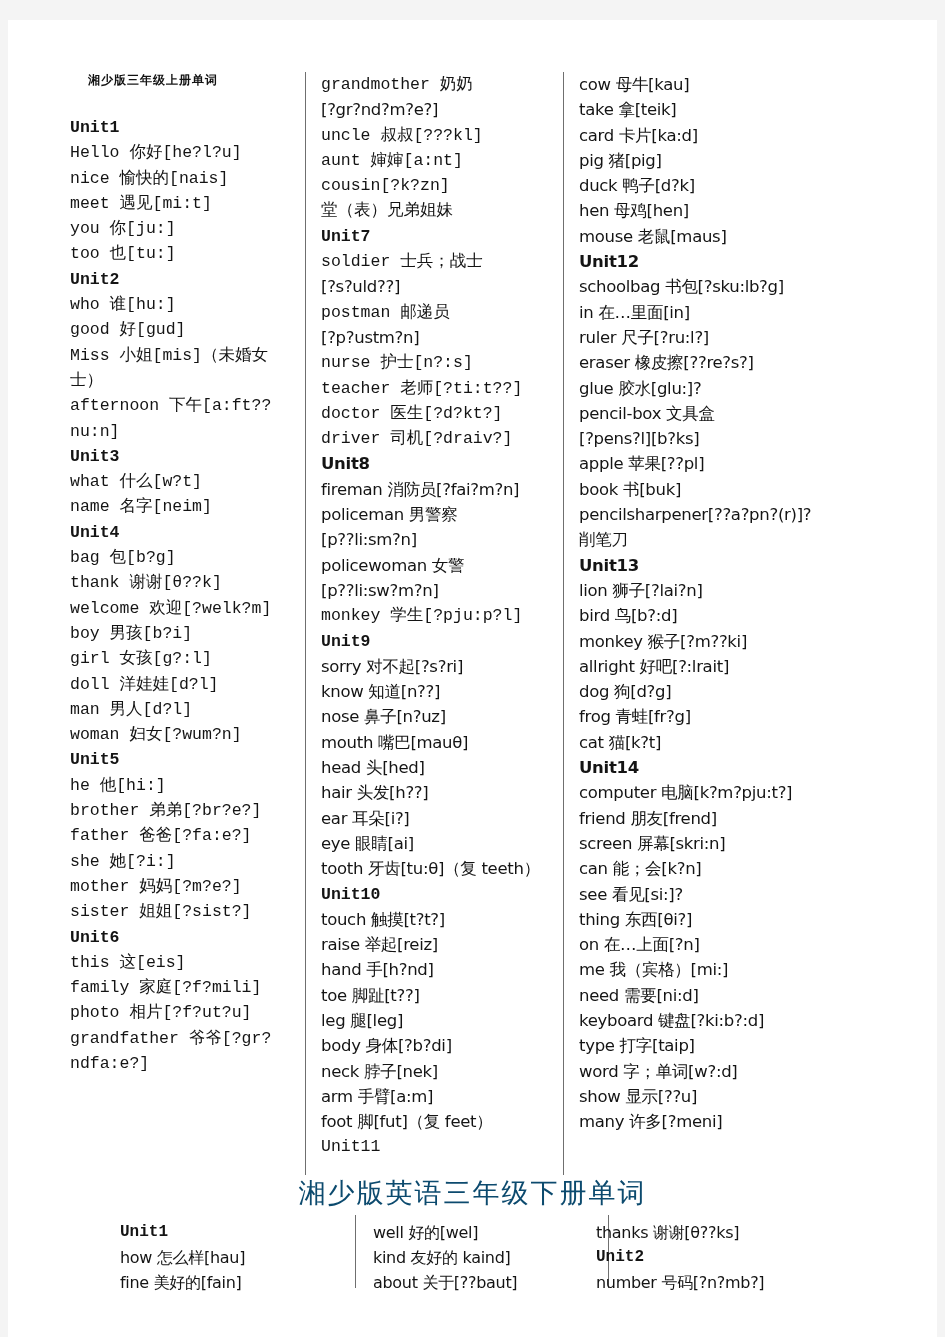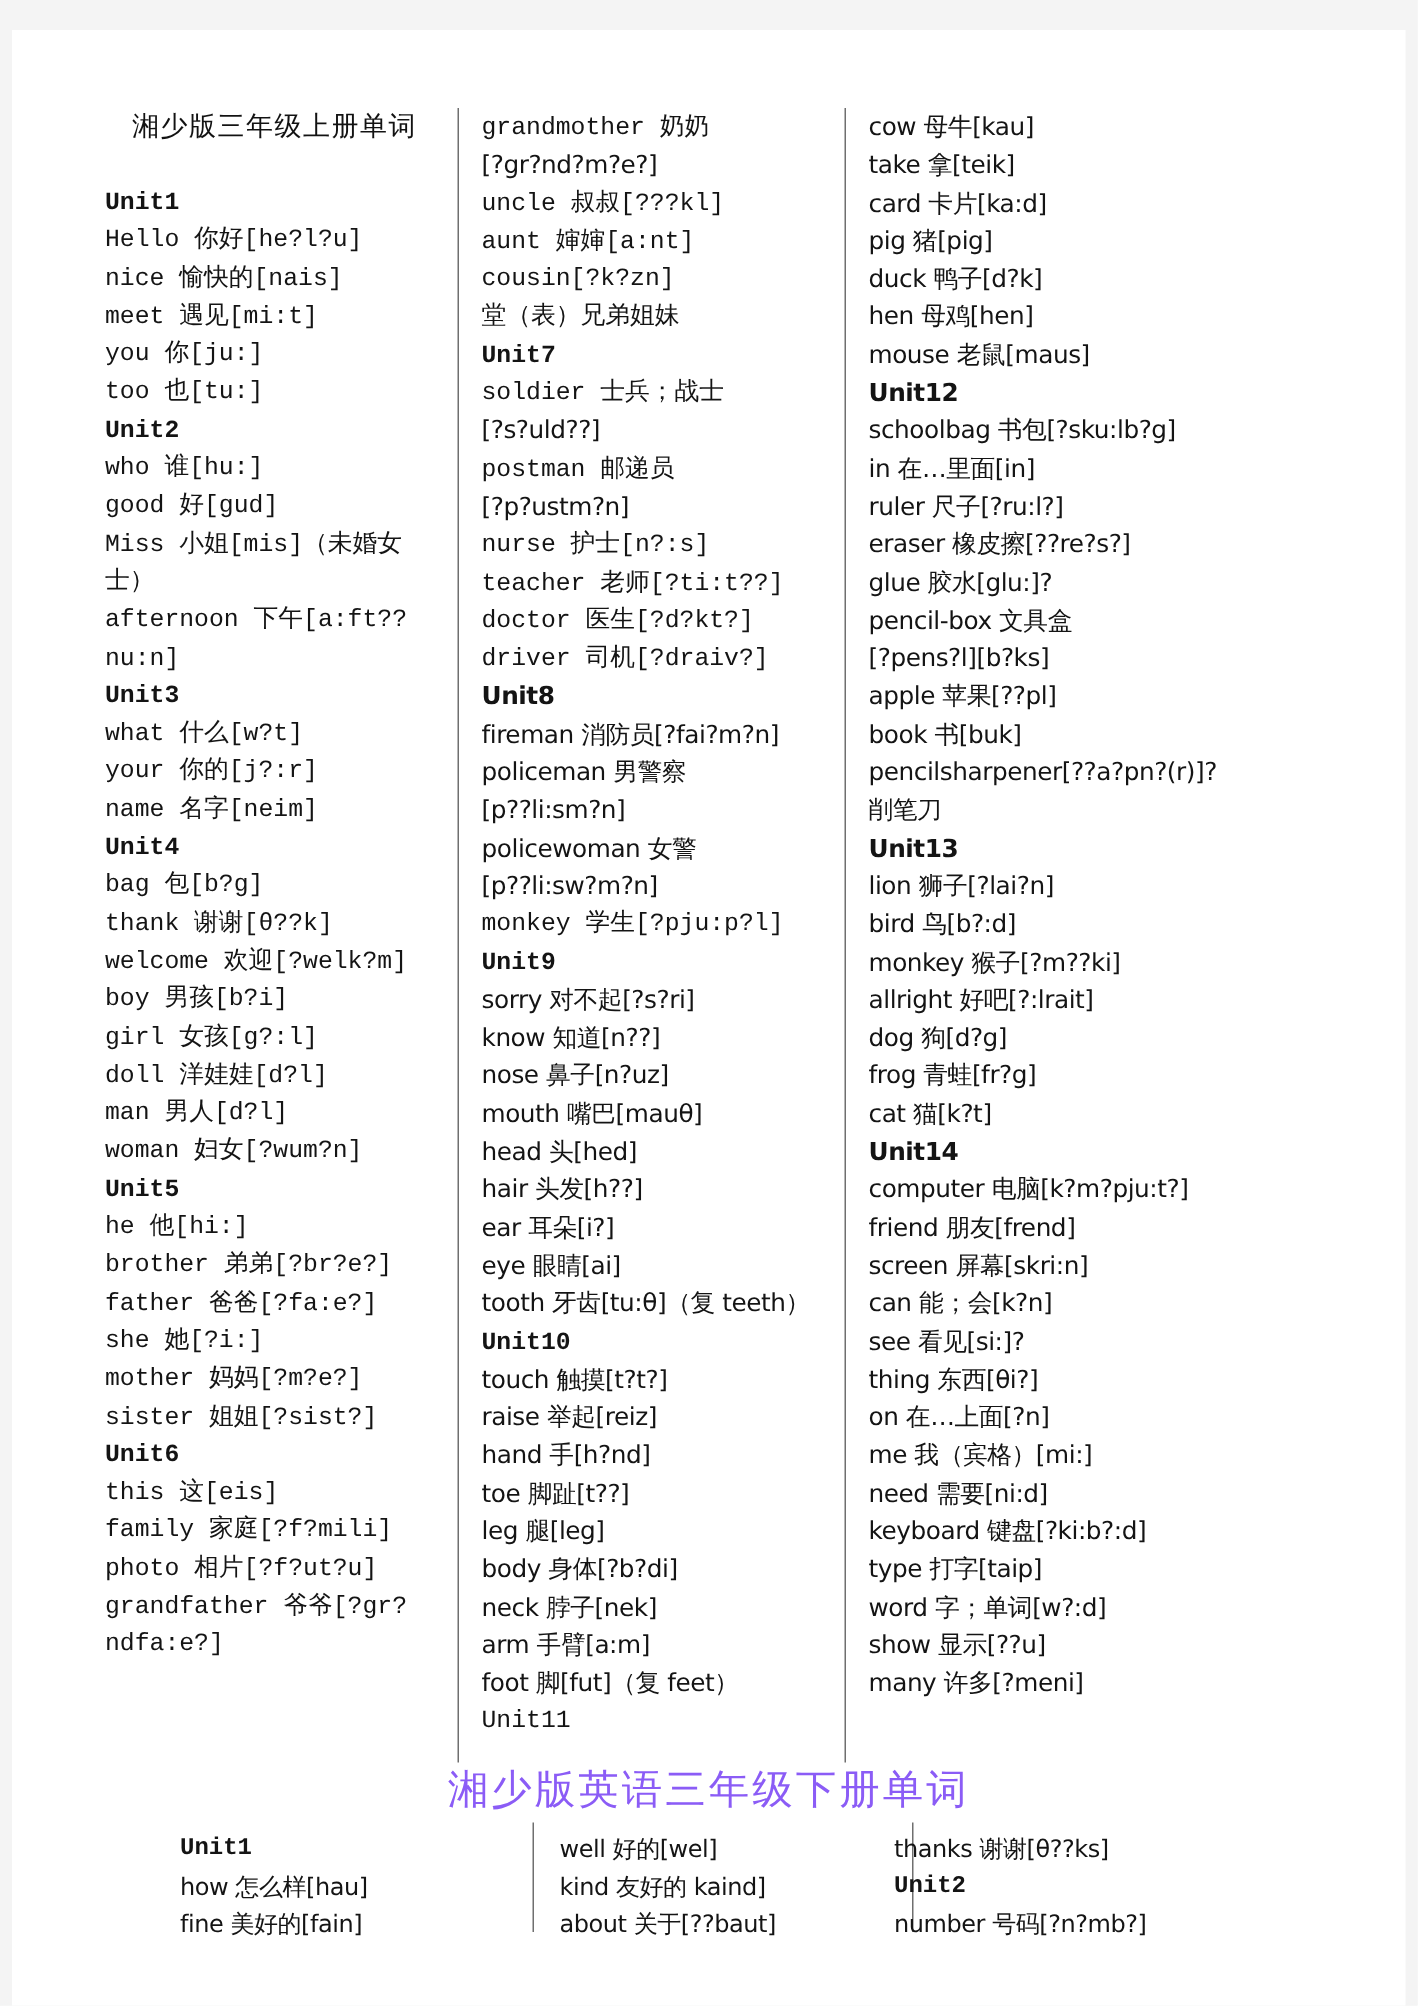"湘少版三年级上册单词" .doc-title-1 { font-size: 18px -> 12px; font-weight: normal -> bold }
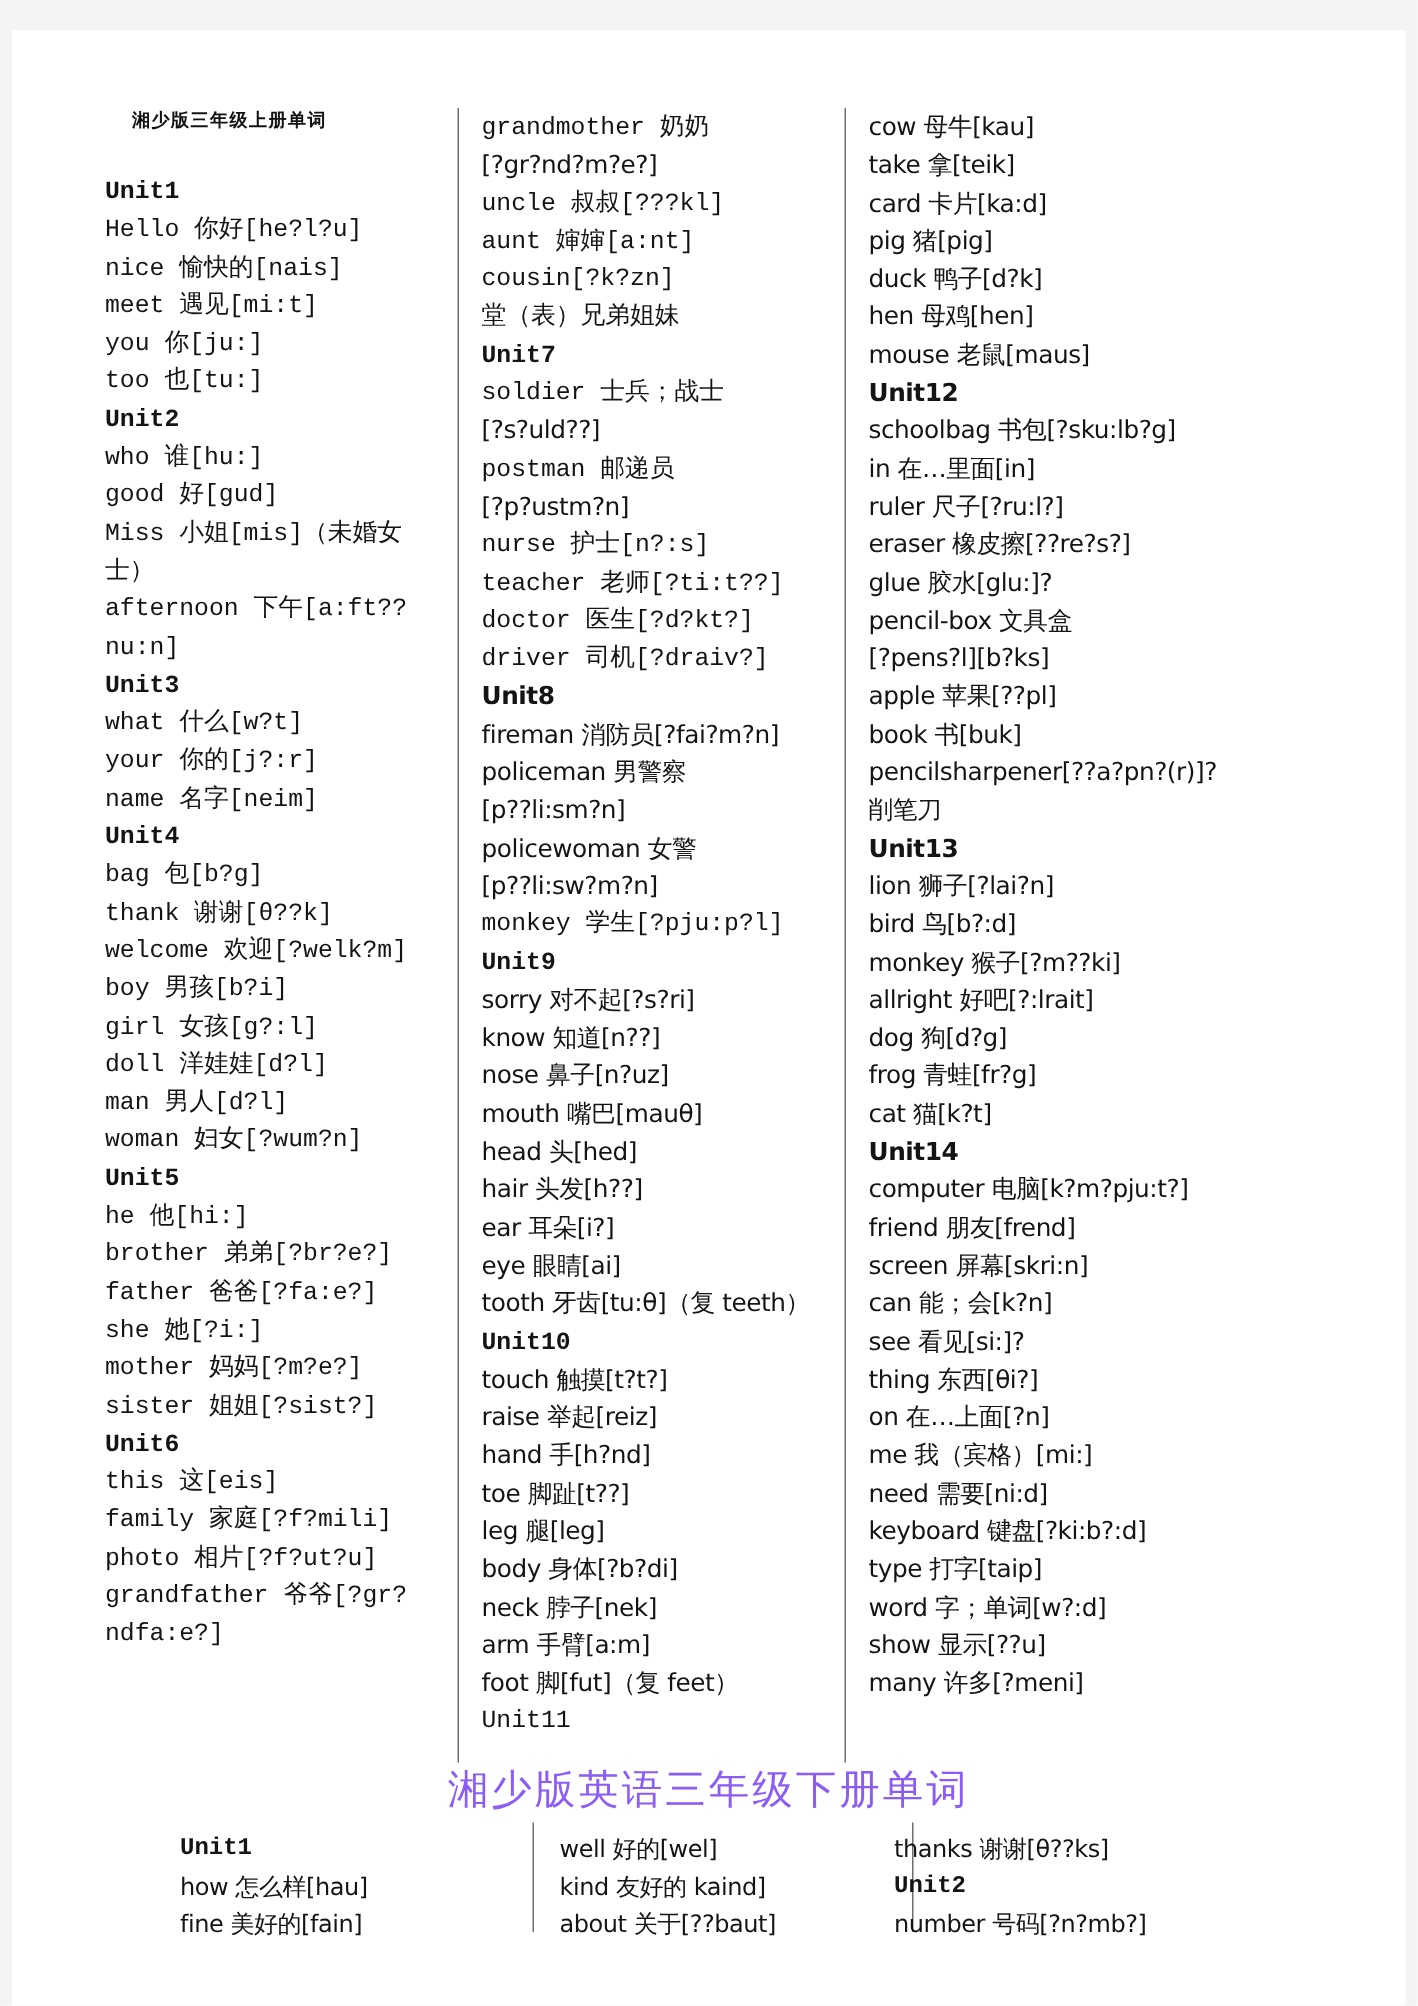"your 你的[j?:r]" p.ln { html: <p>your 你的[j?:r]</p> -> none }
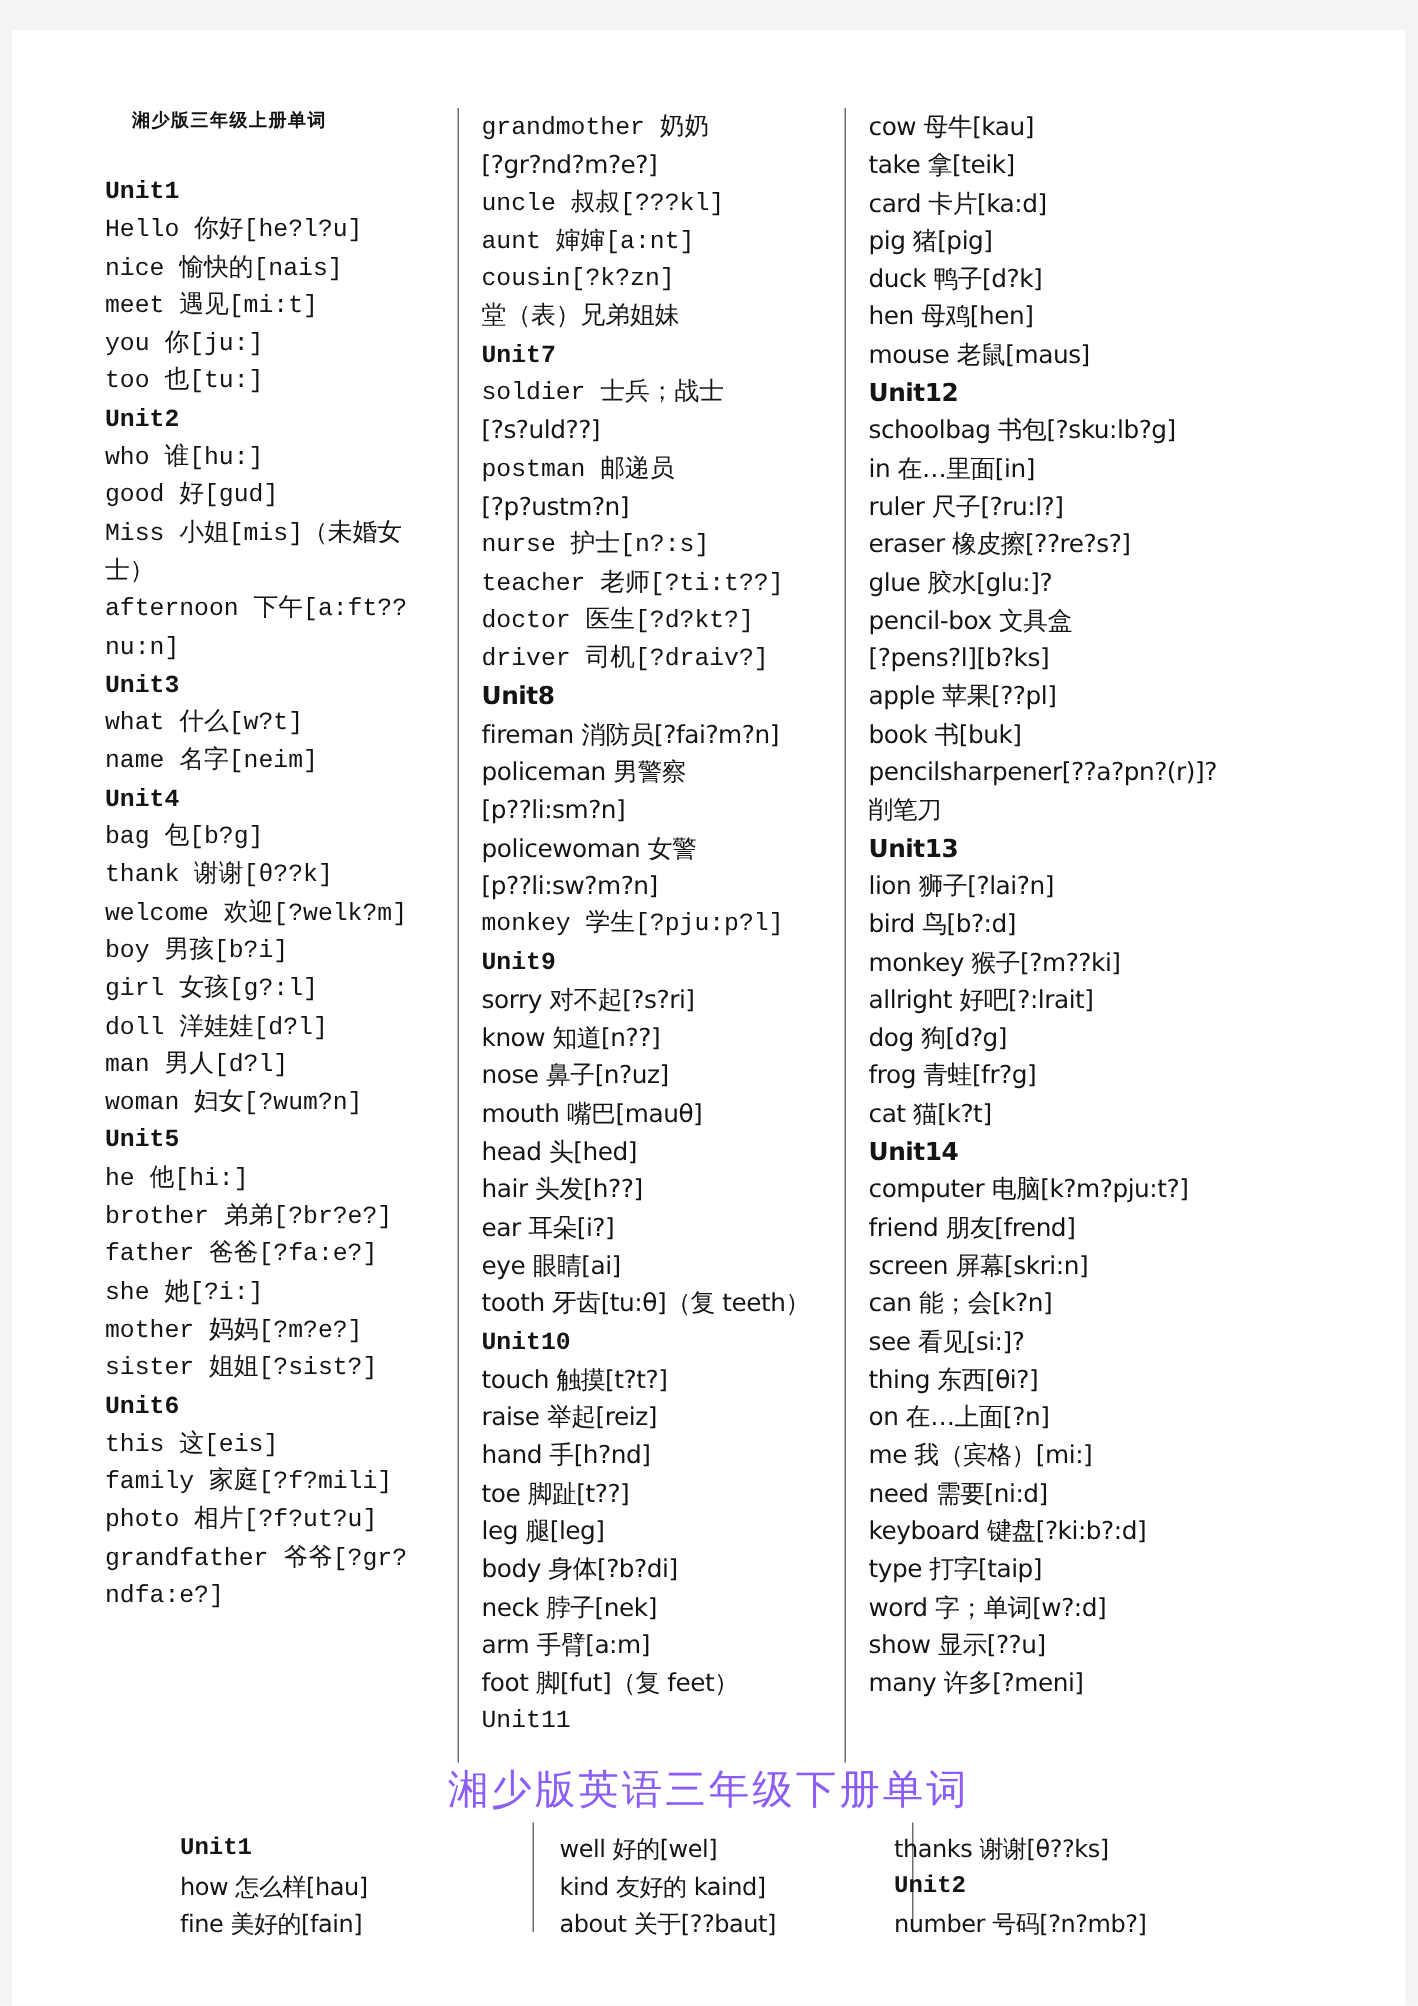"湘少版英语三年级下册单词" .doc-title-2 { color: #8b5cf6 -> #0c4a6e }
